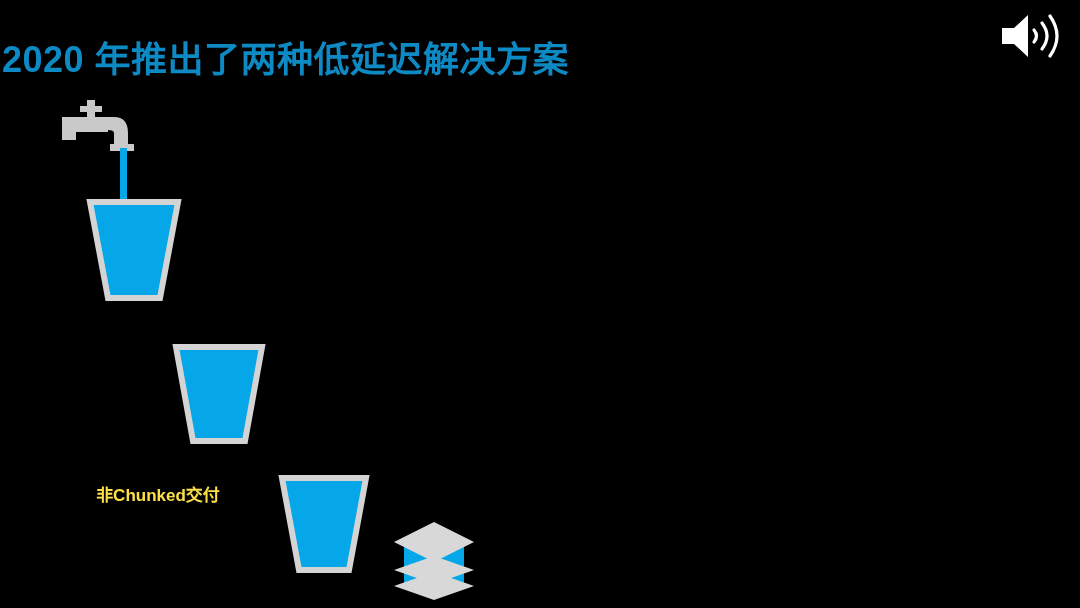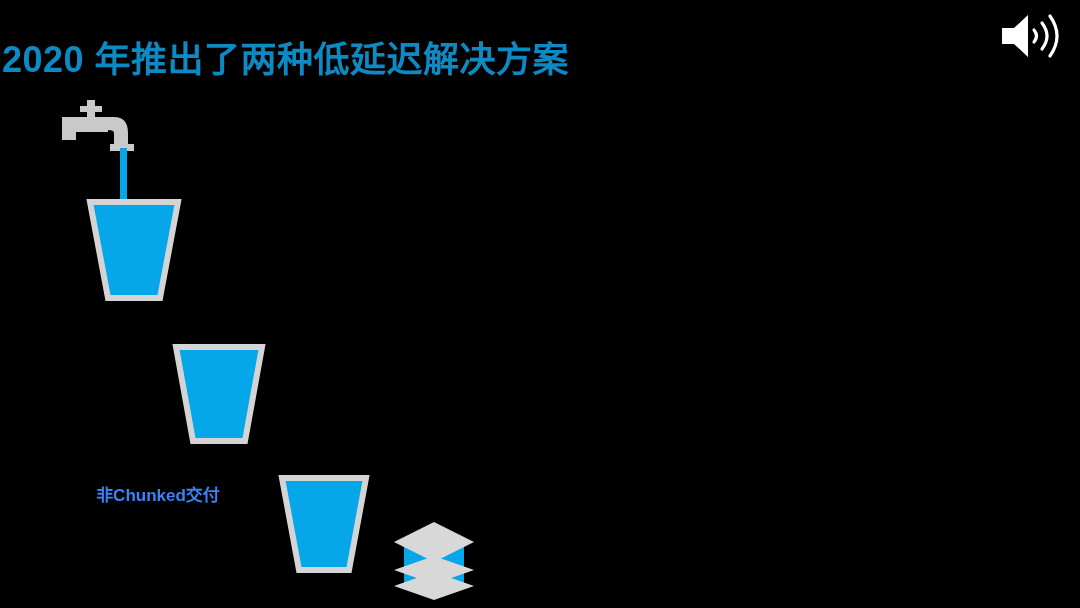"非Chunked交付" #caption { color: #3b82f6 -> #fde047 }
